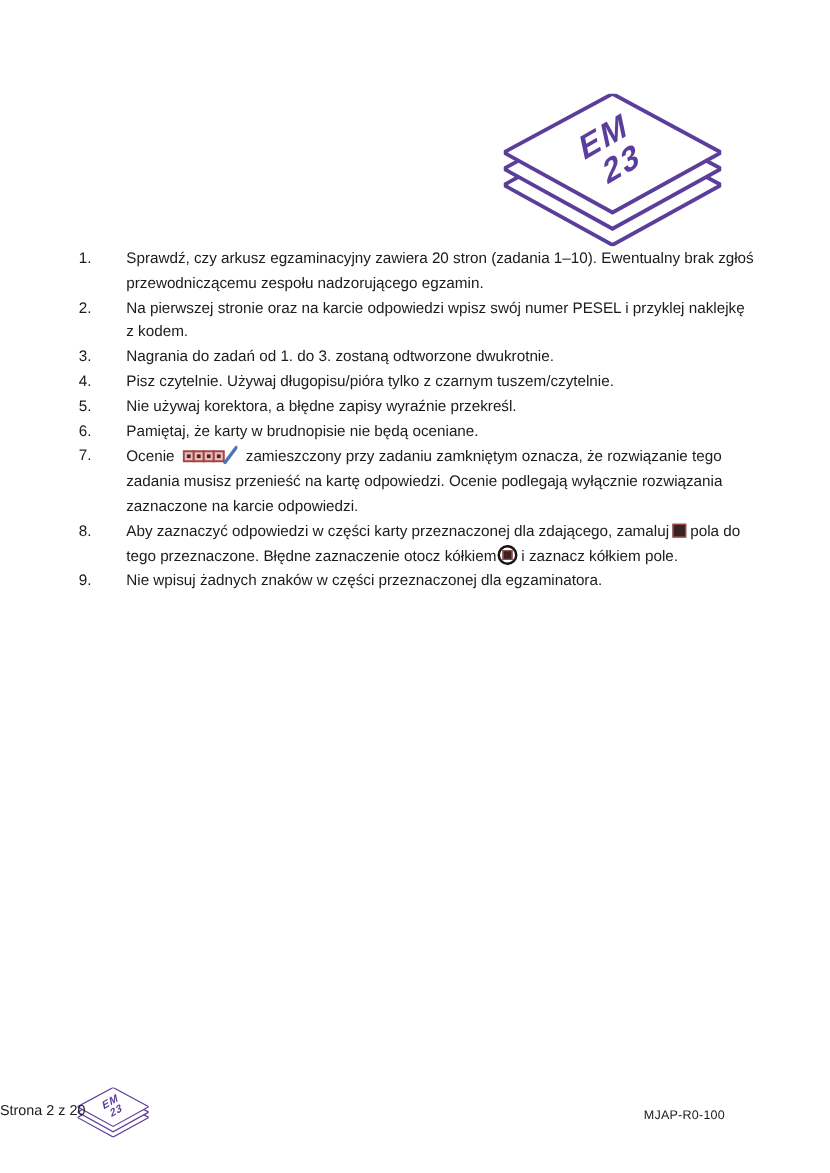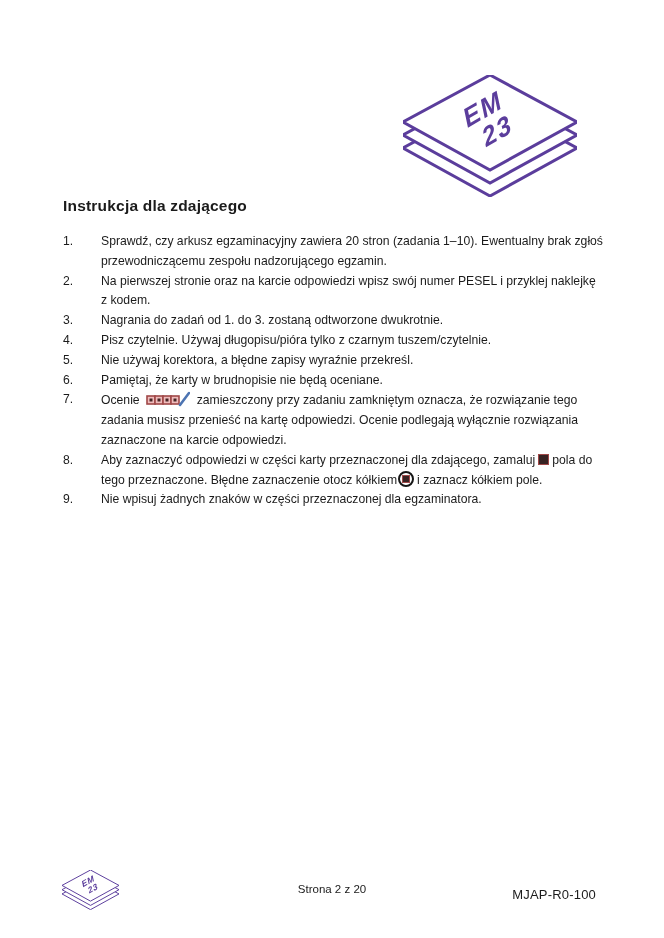"Instrukcja dla zdającego" h1.title { html: <h1>Instrukcja dla zdającego</h1> -> none }
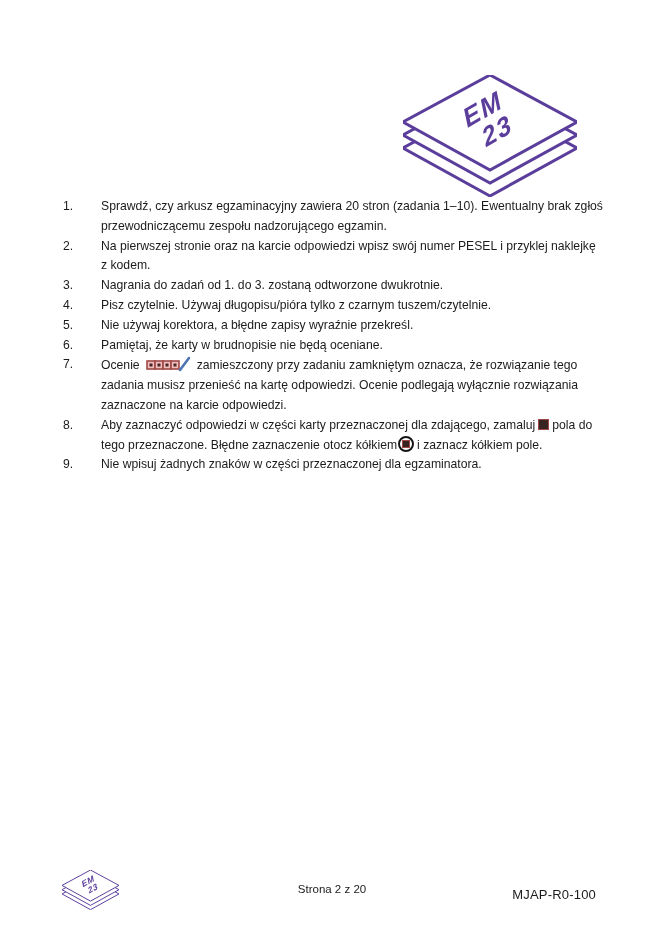"Strona 2 z 20" .page-label { text-align: center -> left }
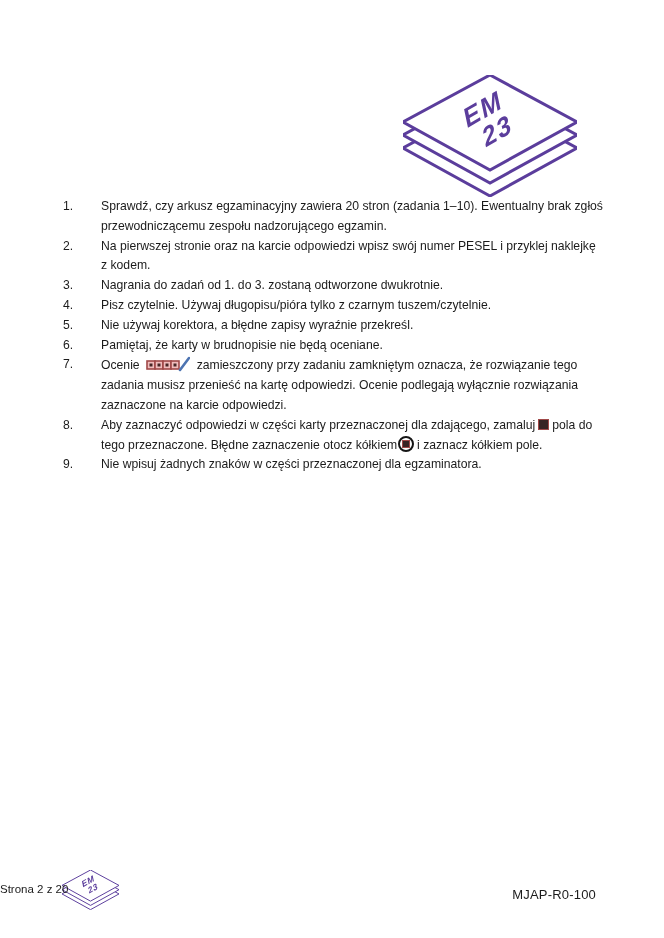"MJAP-R0-100" .form-code { font-size: 13px -> 10px; right: 68px -> 84px }
